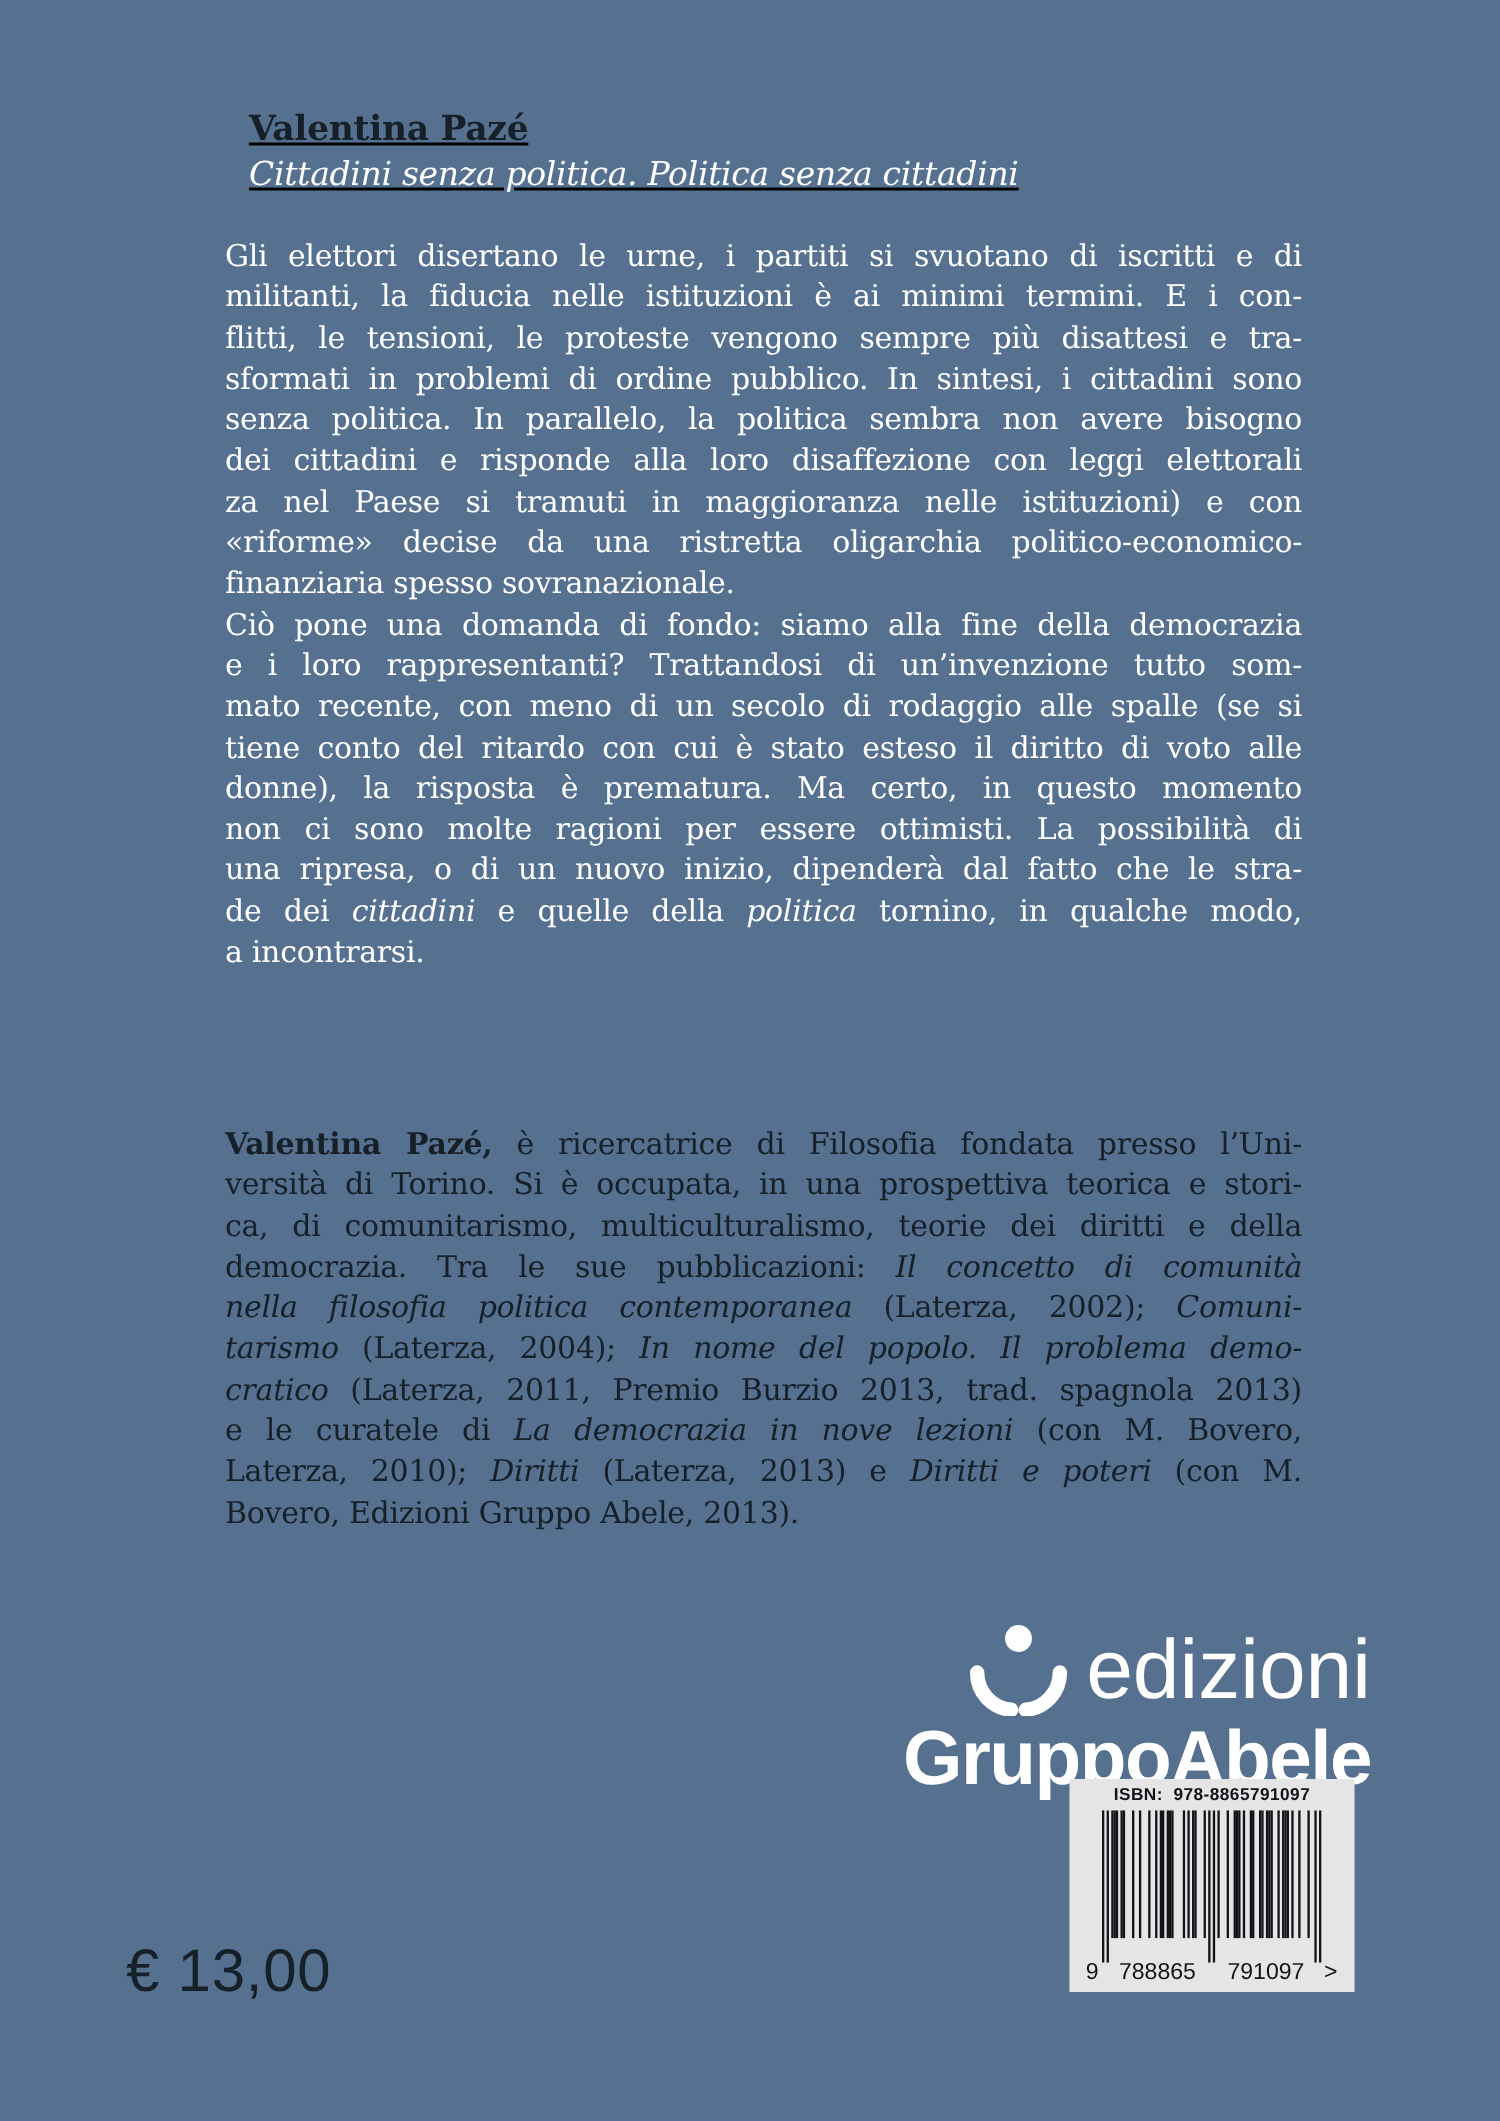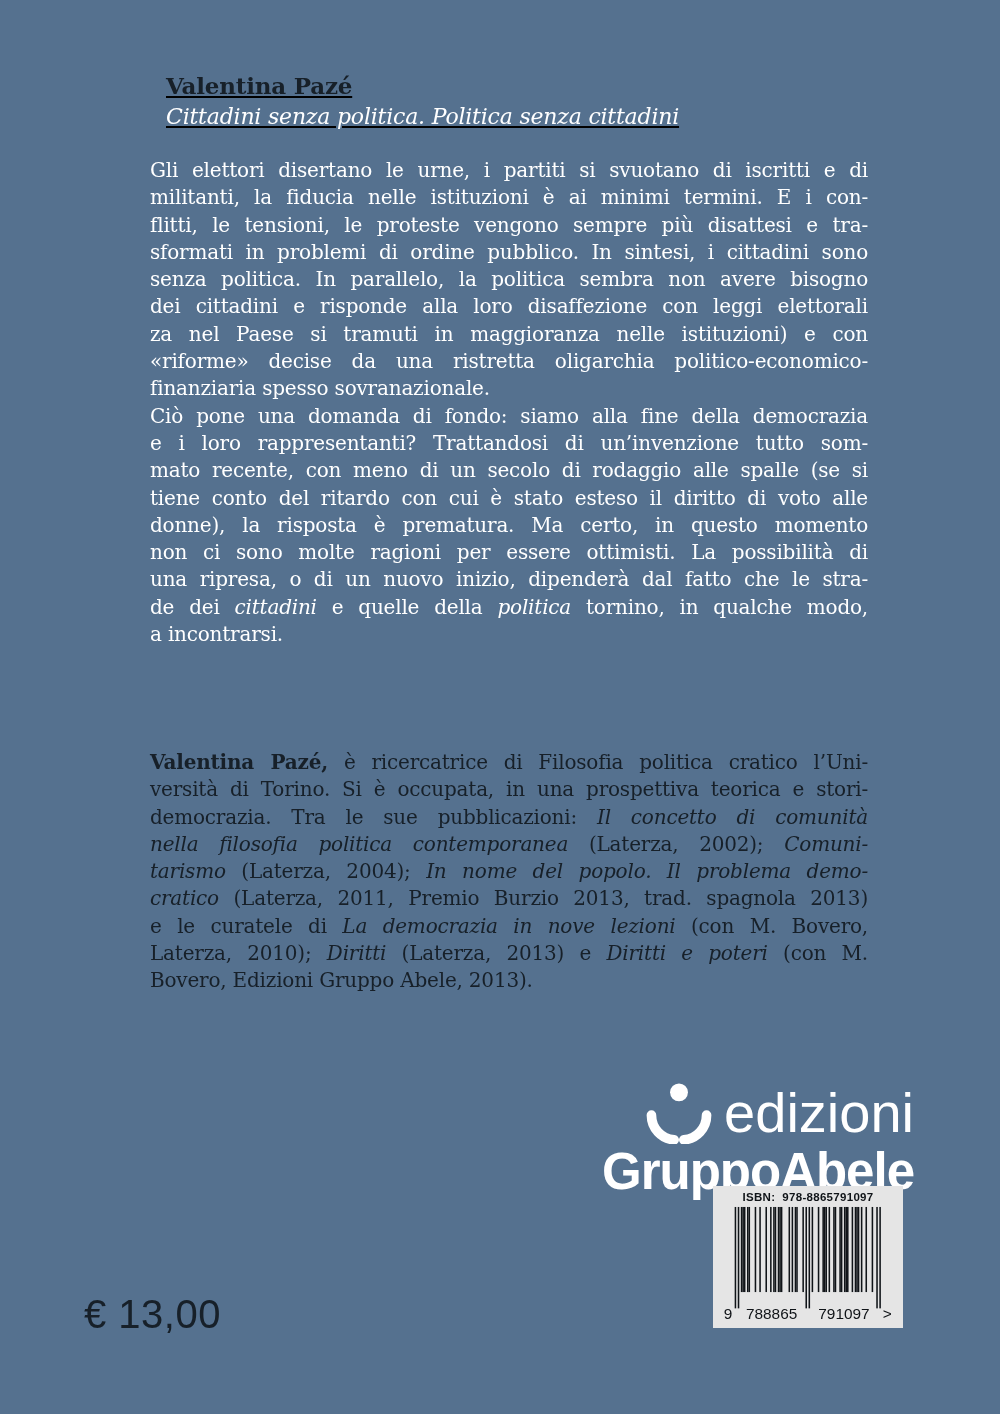"è ricercatrice di Filosofia politica" span { text: politica cratico -> fondata presso }
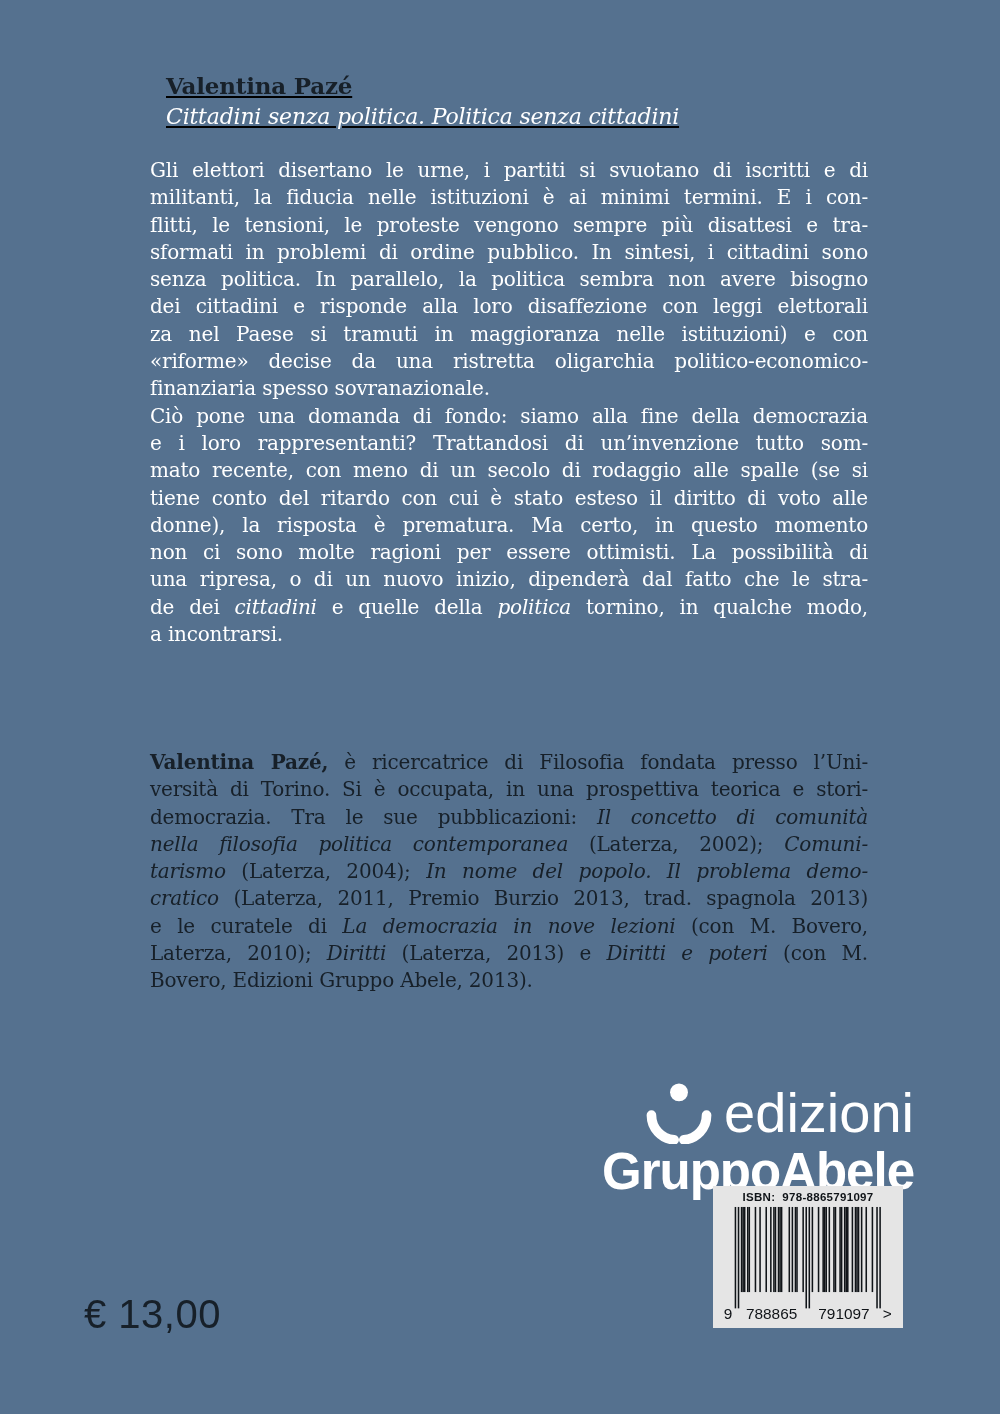"ca, di comunitarismo, multiculturalismo," div.line { html: none -> <div><span>ca, di comunitarismo, multiculturalismo, teorie dei diritti e della</span></div> }
